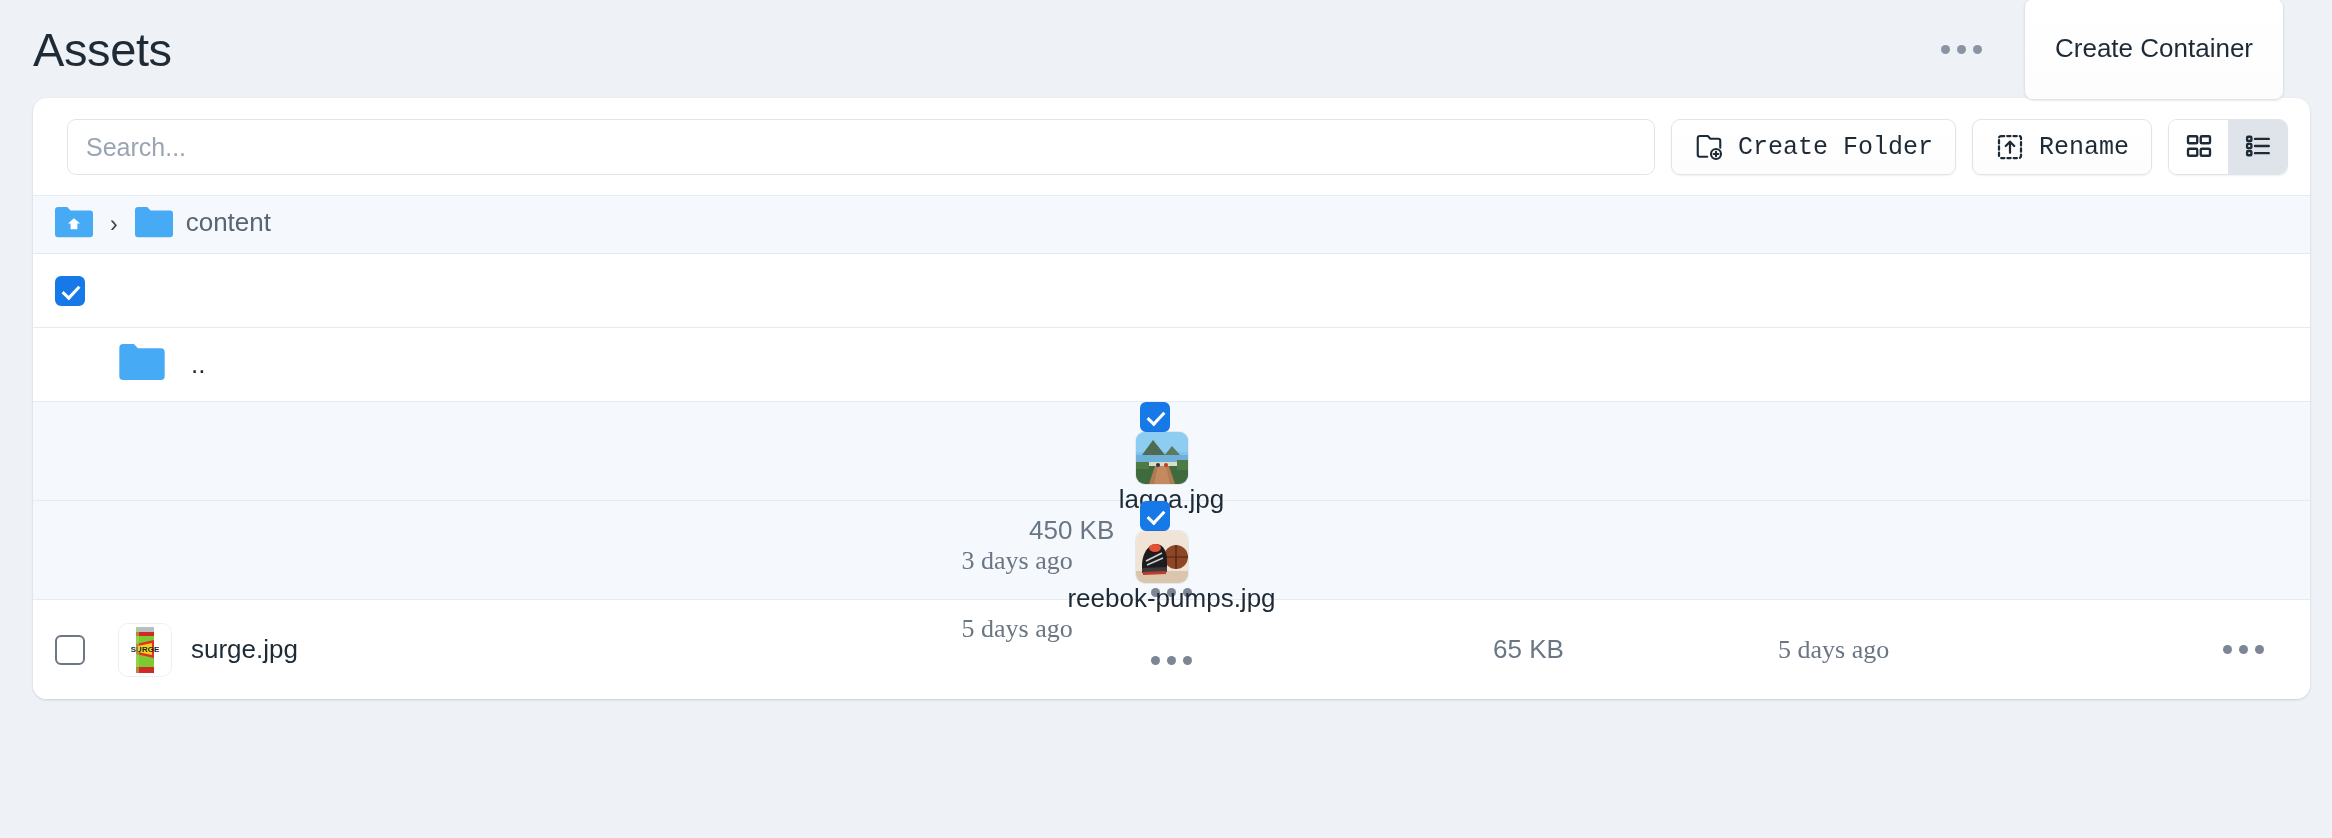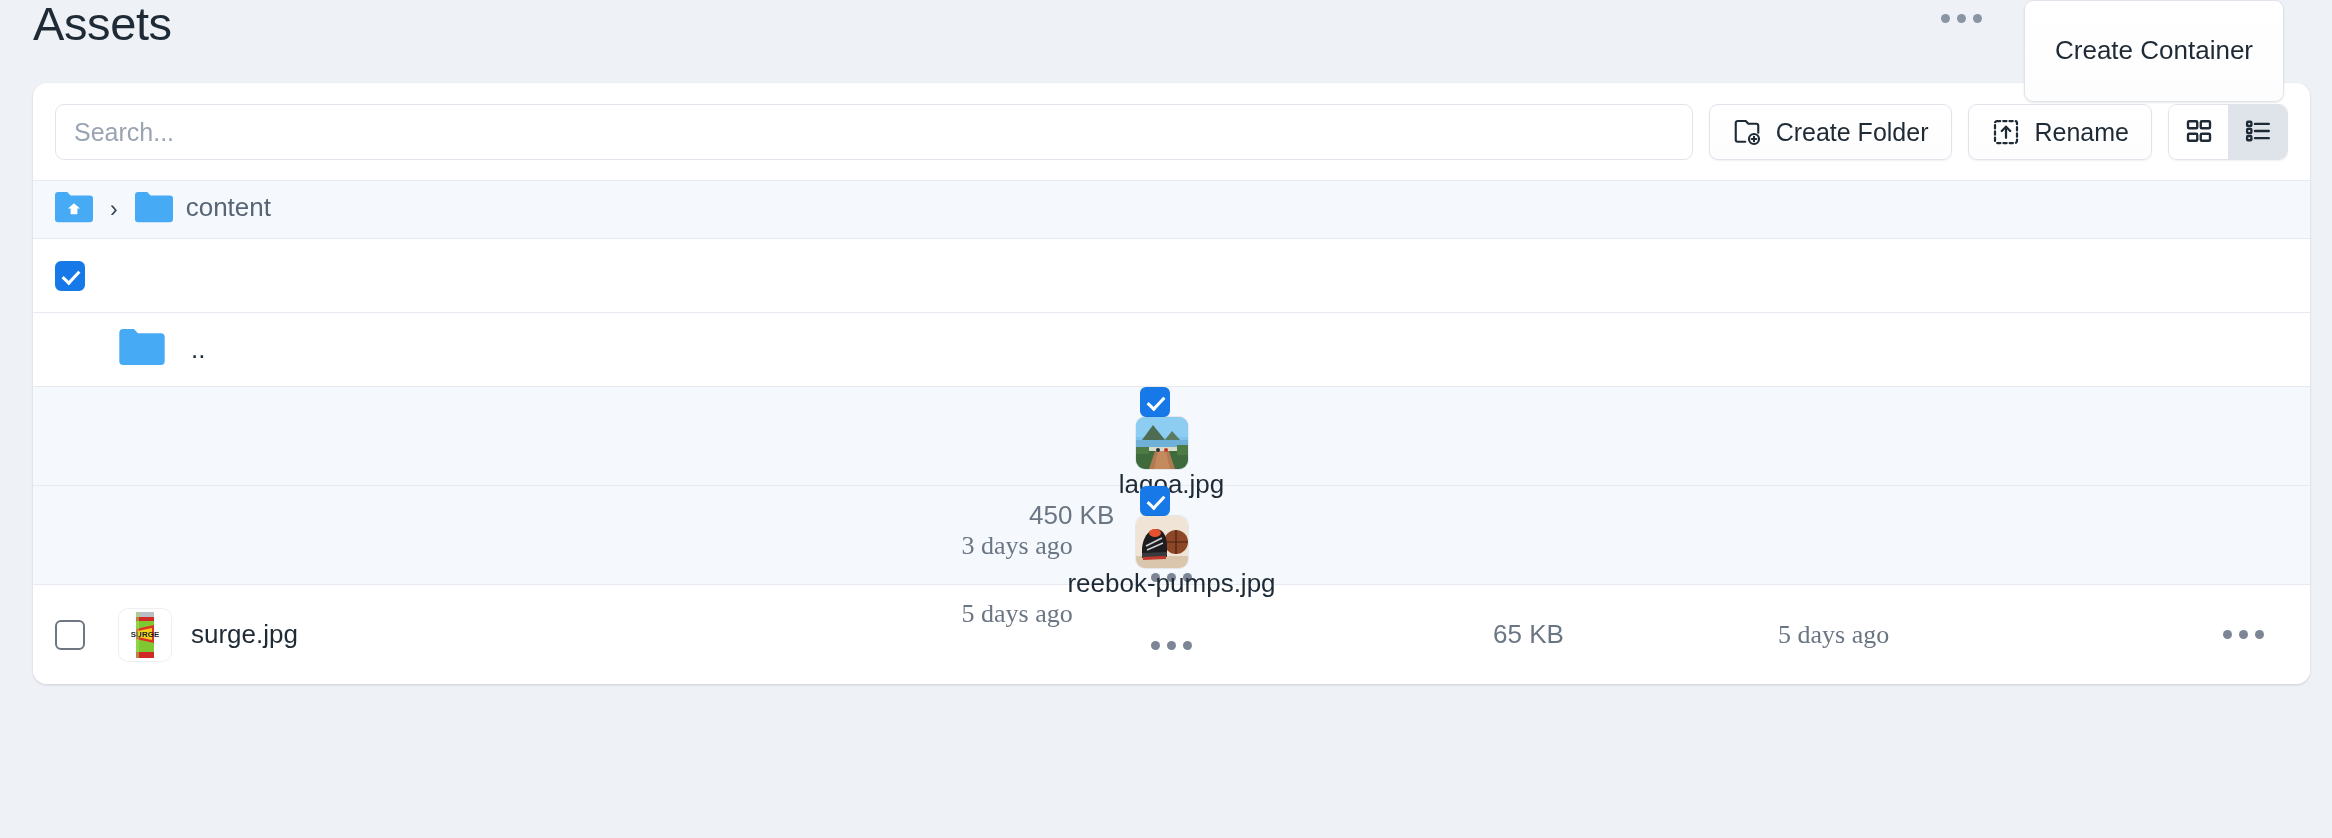"Assets" .page-header { align-items: flex-start -> center; height: 83px -> 98px }
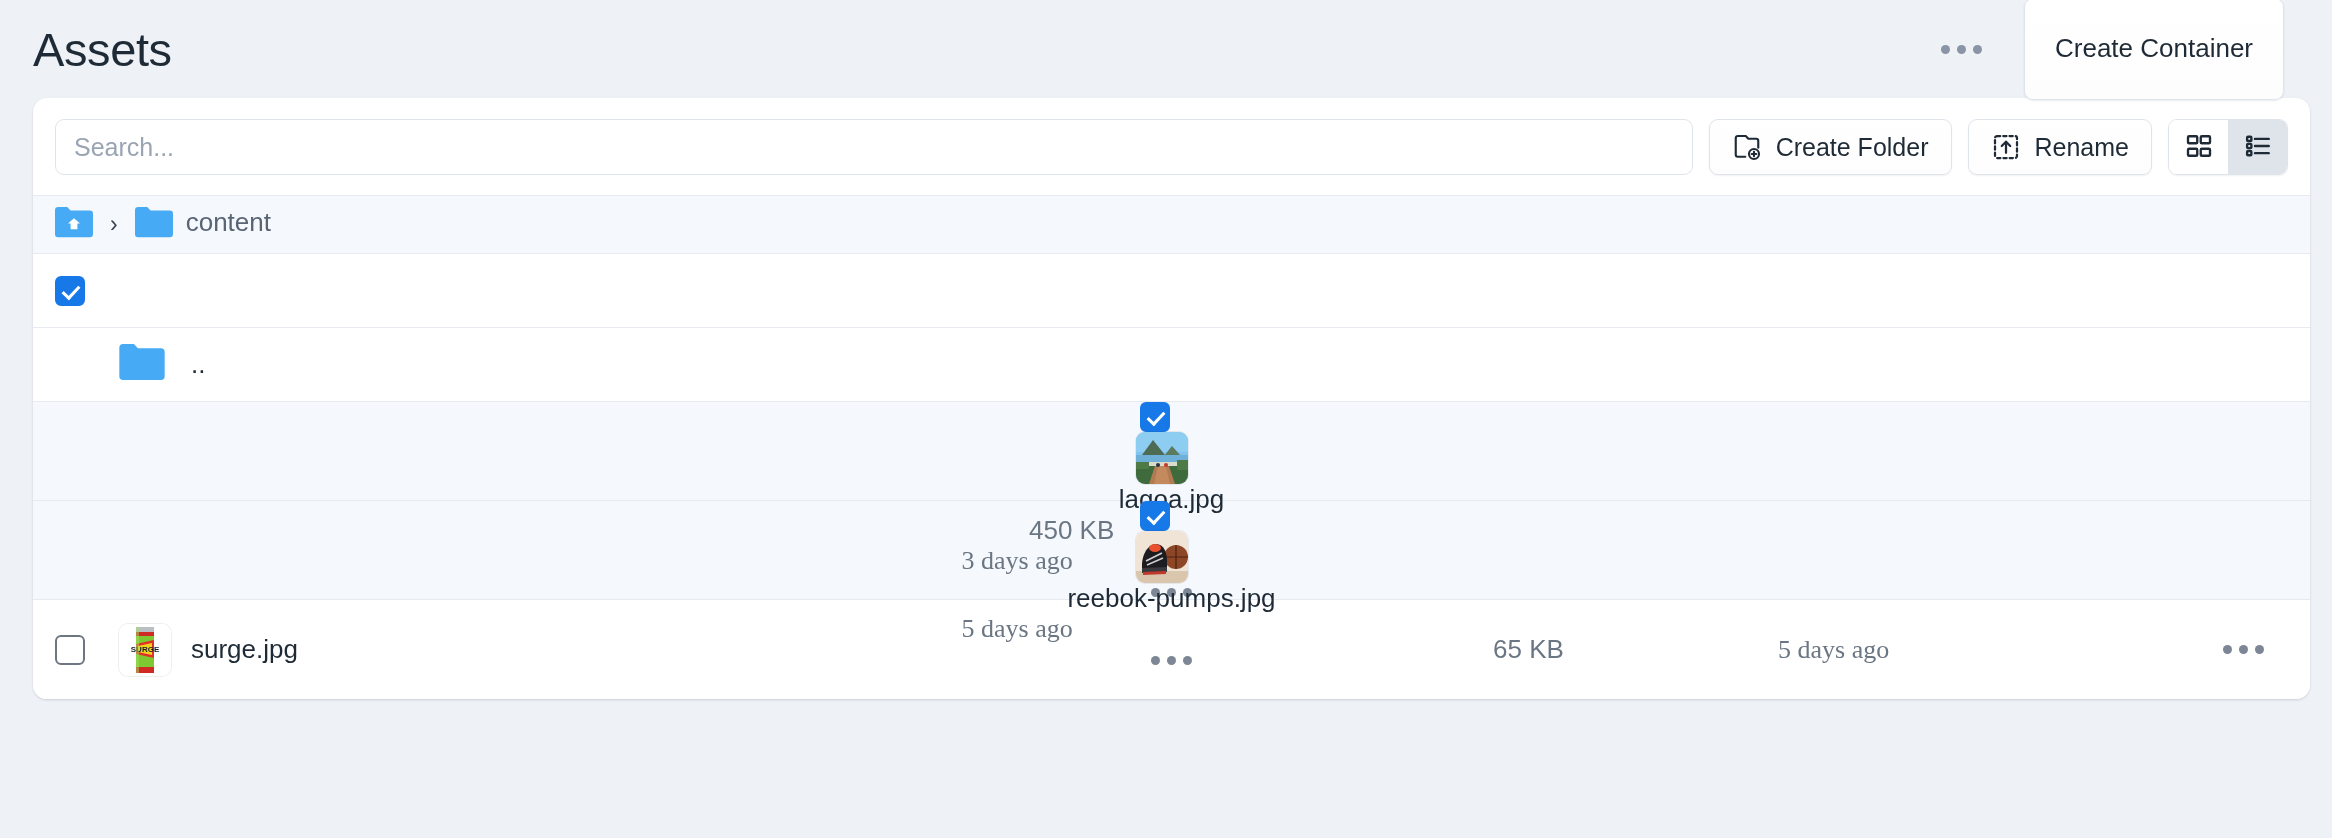"Search..." .toolbar { padding: 21px 22px 20px 22px -> 21px 22px 20px 34px }
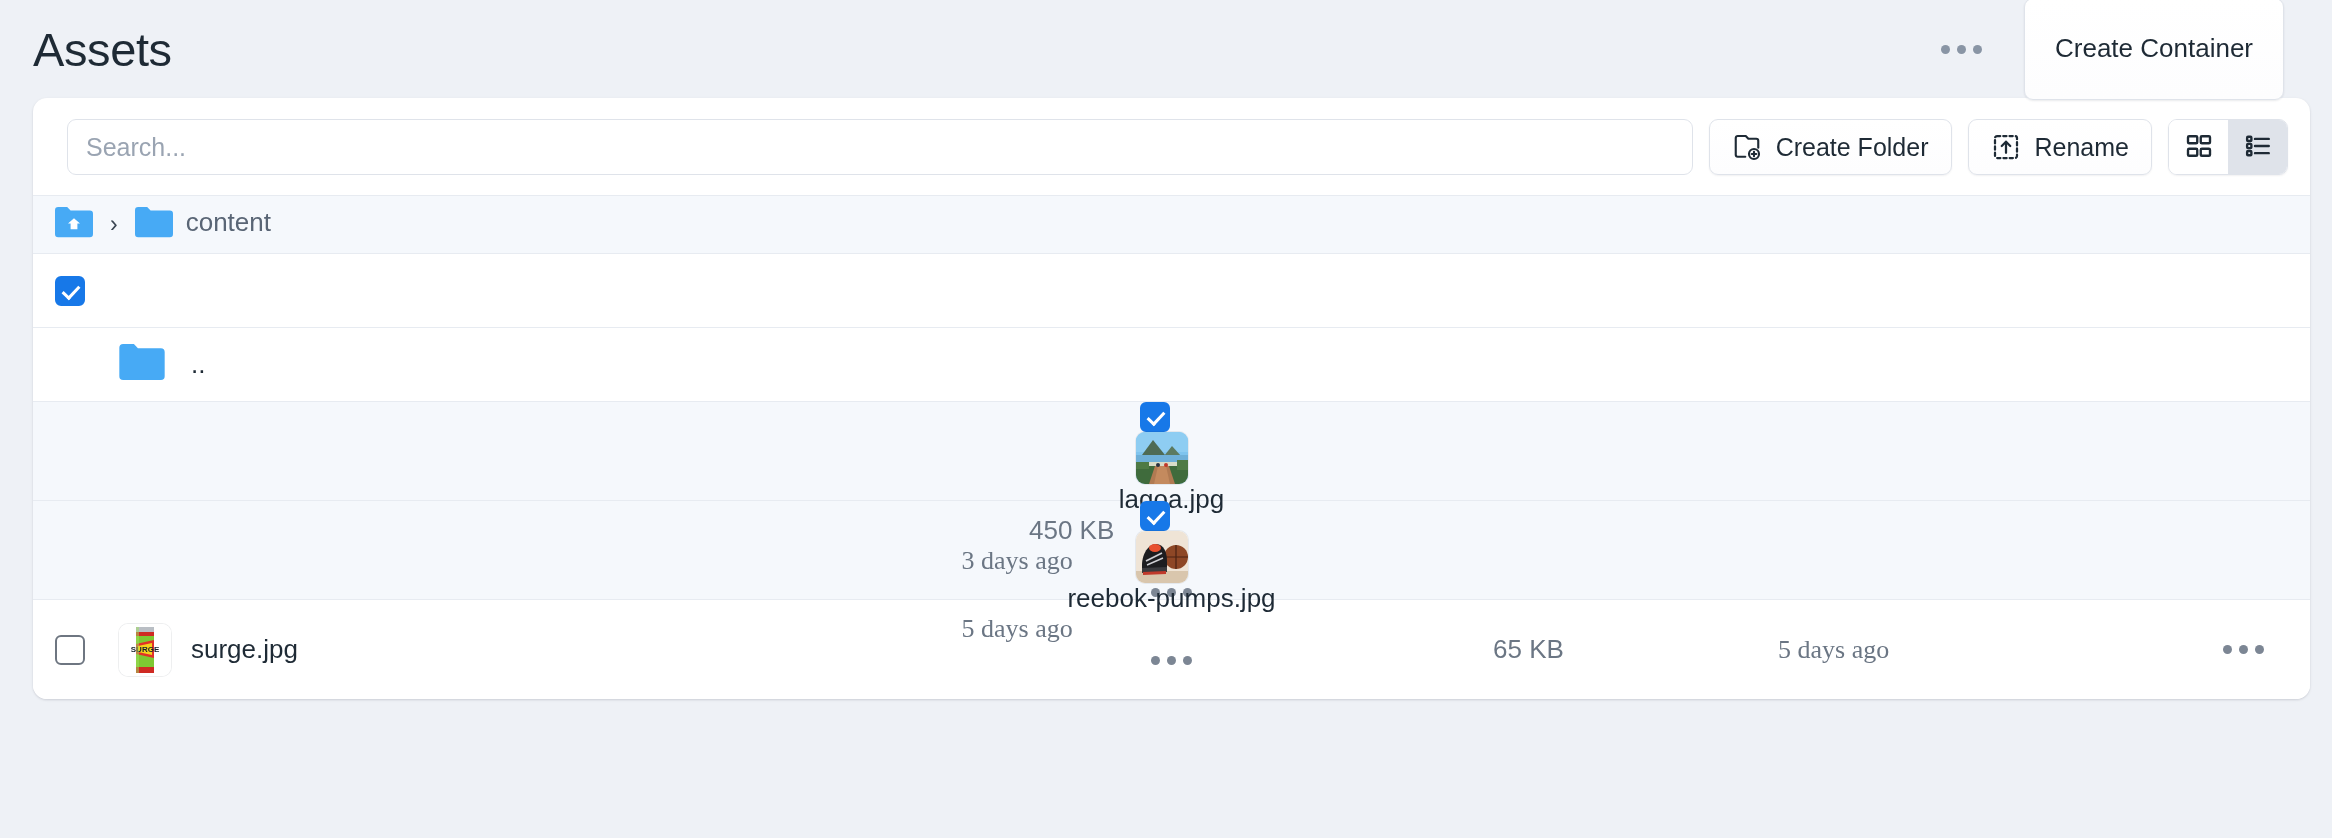"Create Folder" .tb-btn { font-family: Liberation Sans, sans-serif -> Liberation Mono, monospace }
